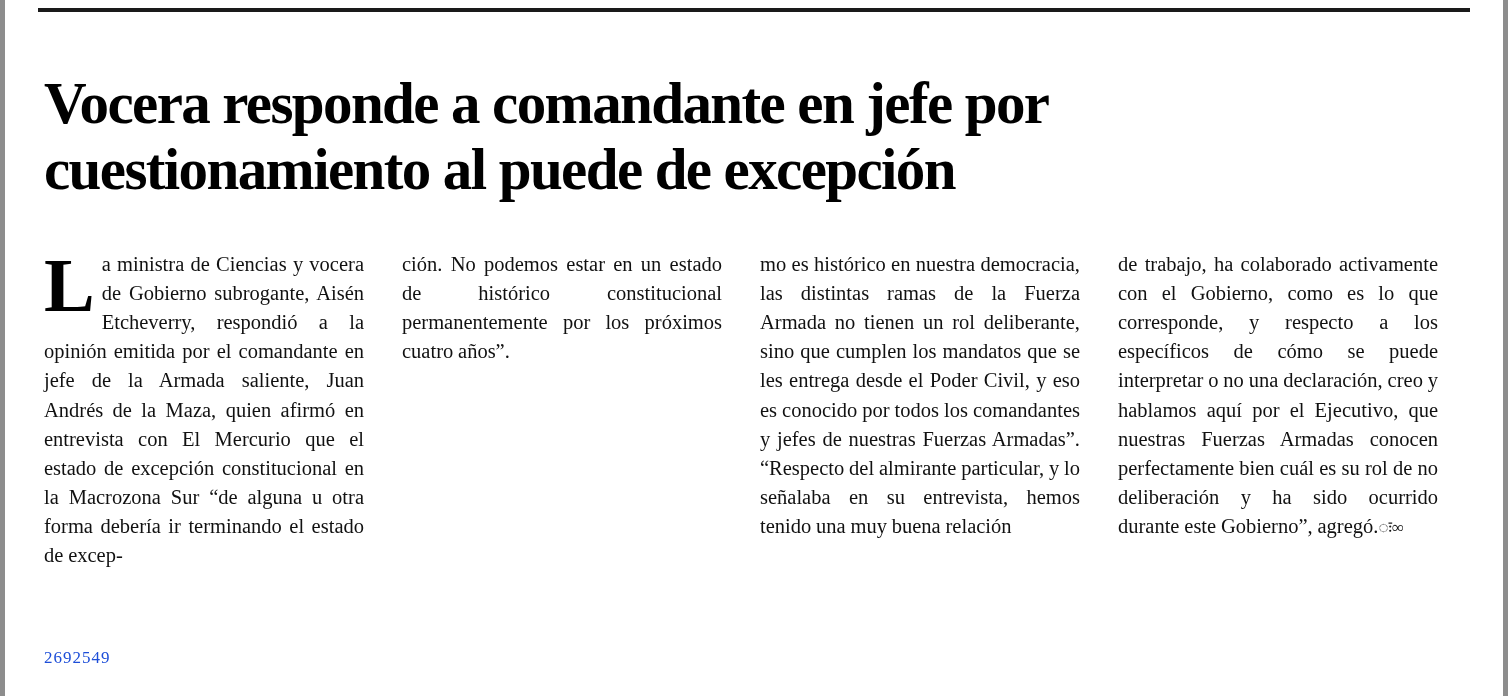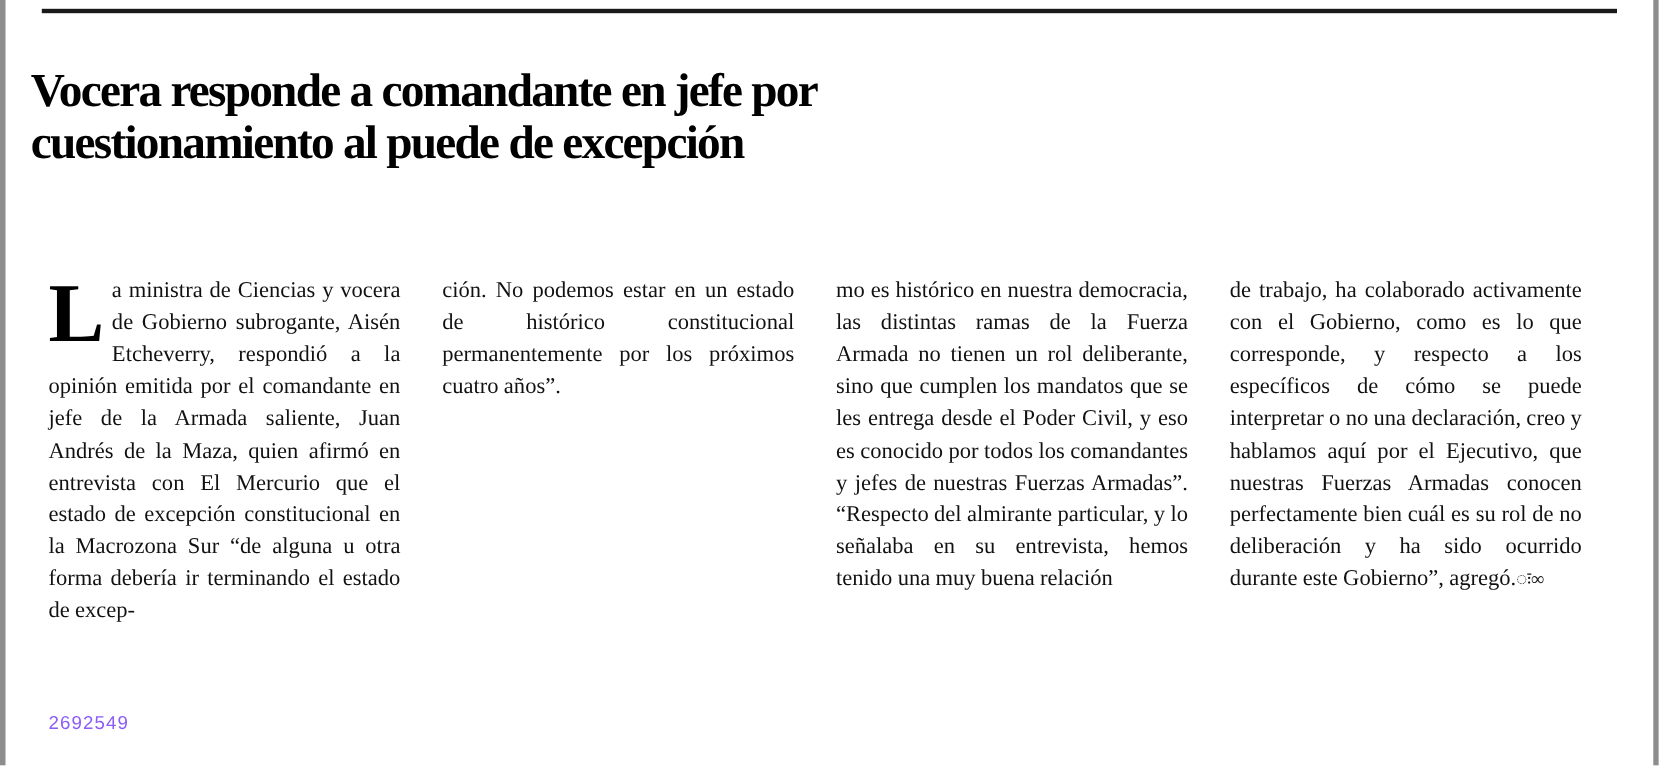"Vocera responde a comandante en" .headline { font-size: 43px -> 59px; left: 28px -> 44px }
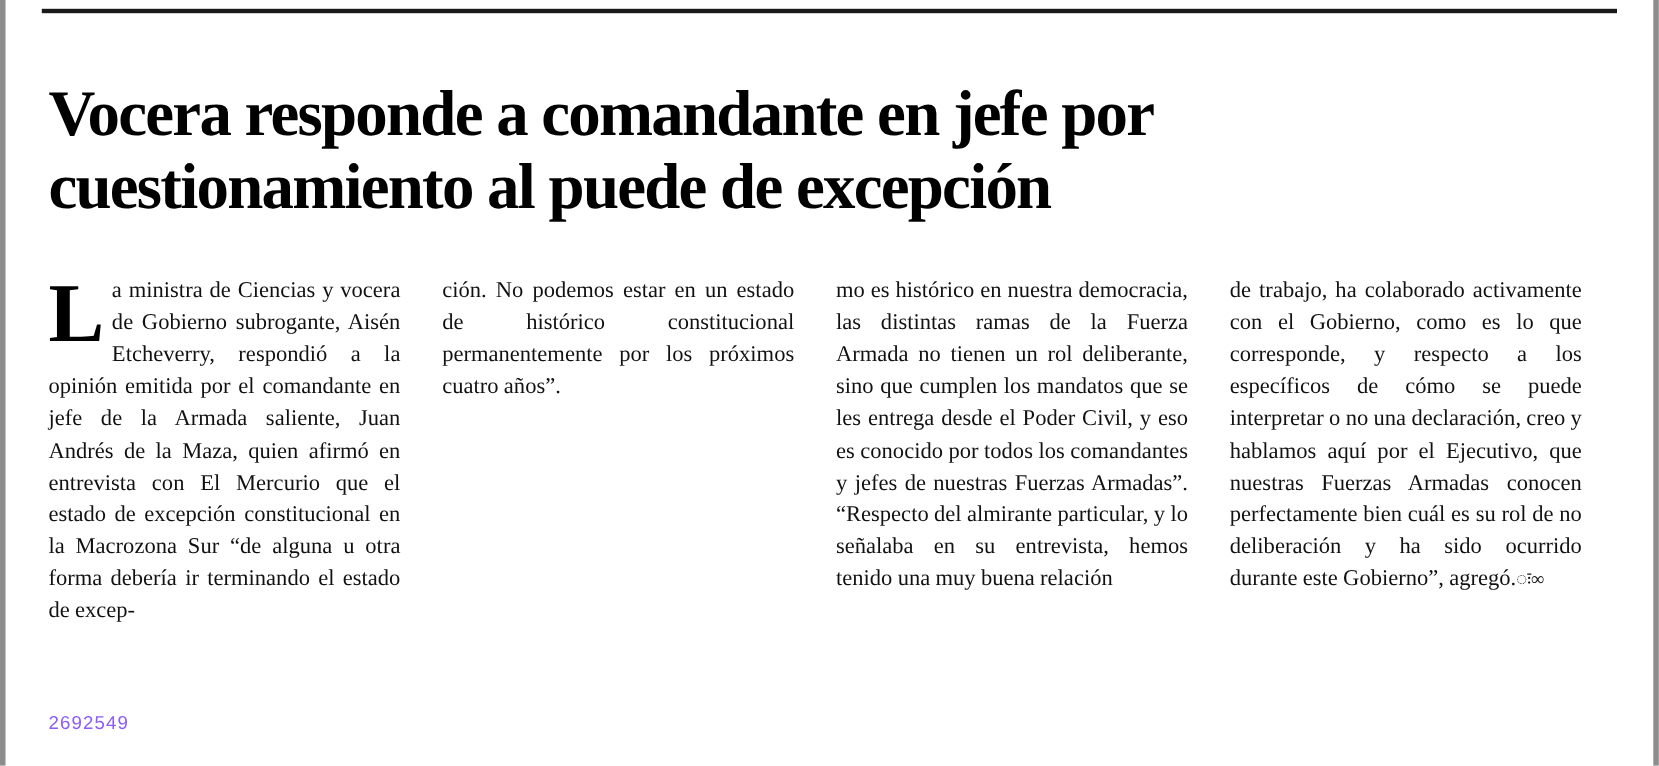"2692549" .folio { color: #8b5cf6 -> #1d4ed8; font-family: Liberation Sans, sans-serif -> Liberation Serif, serif }
